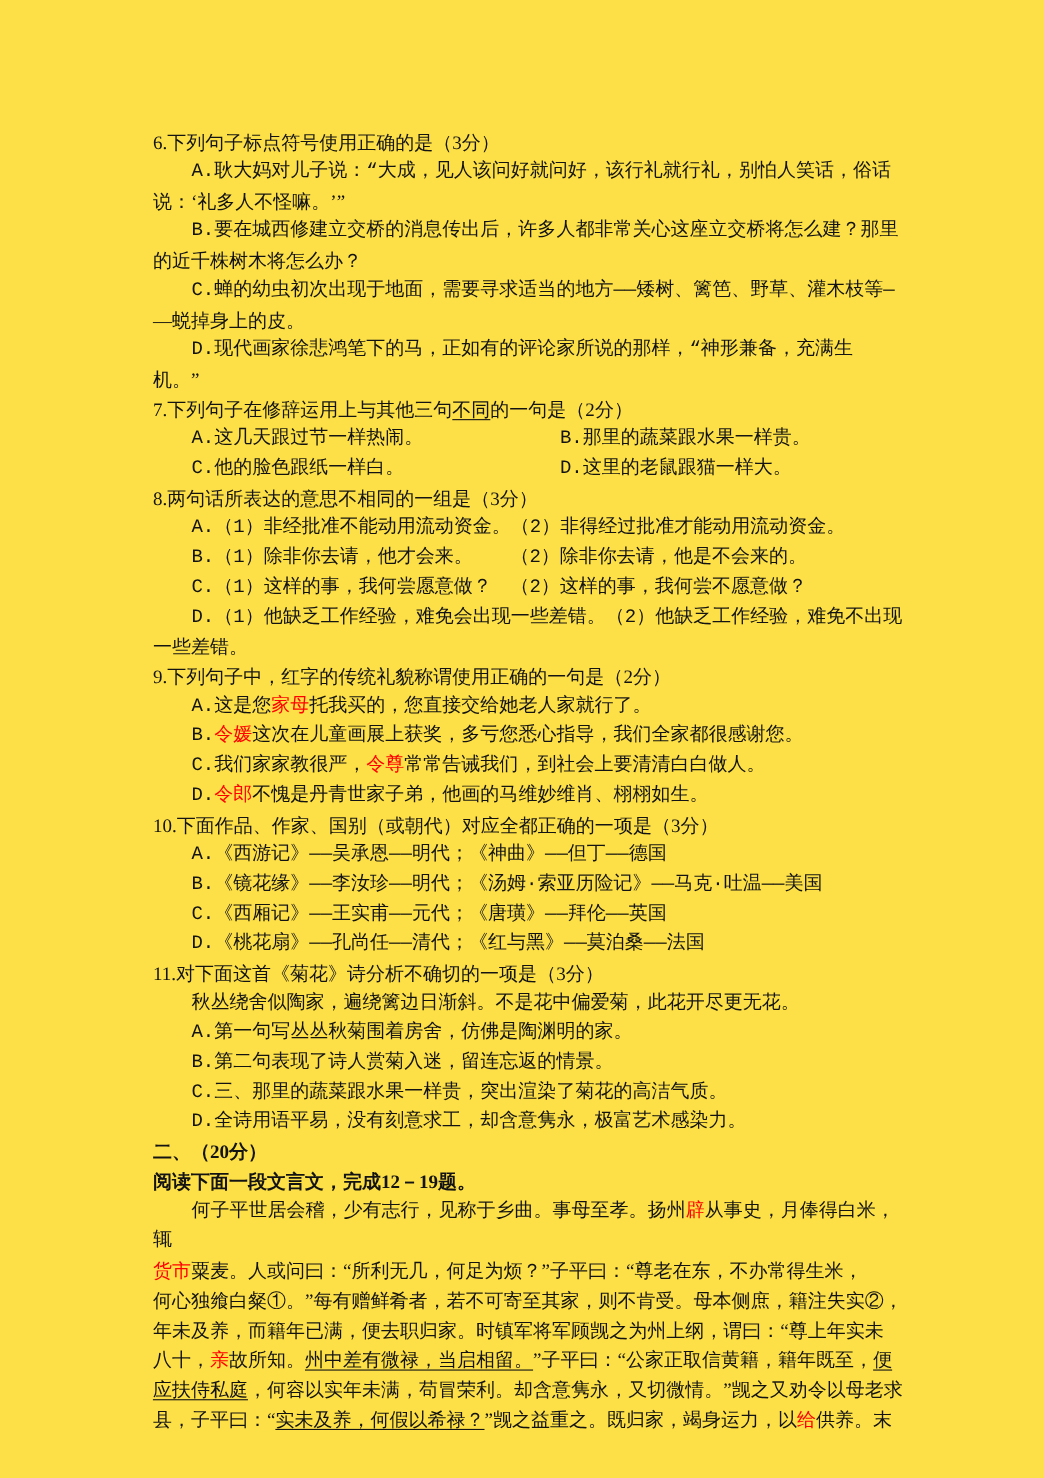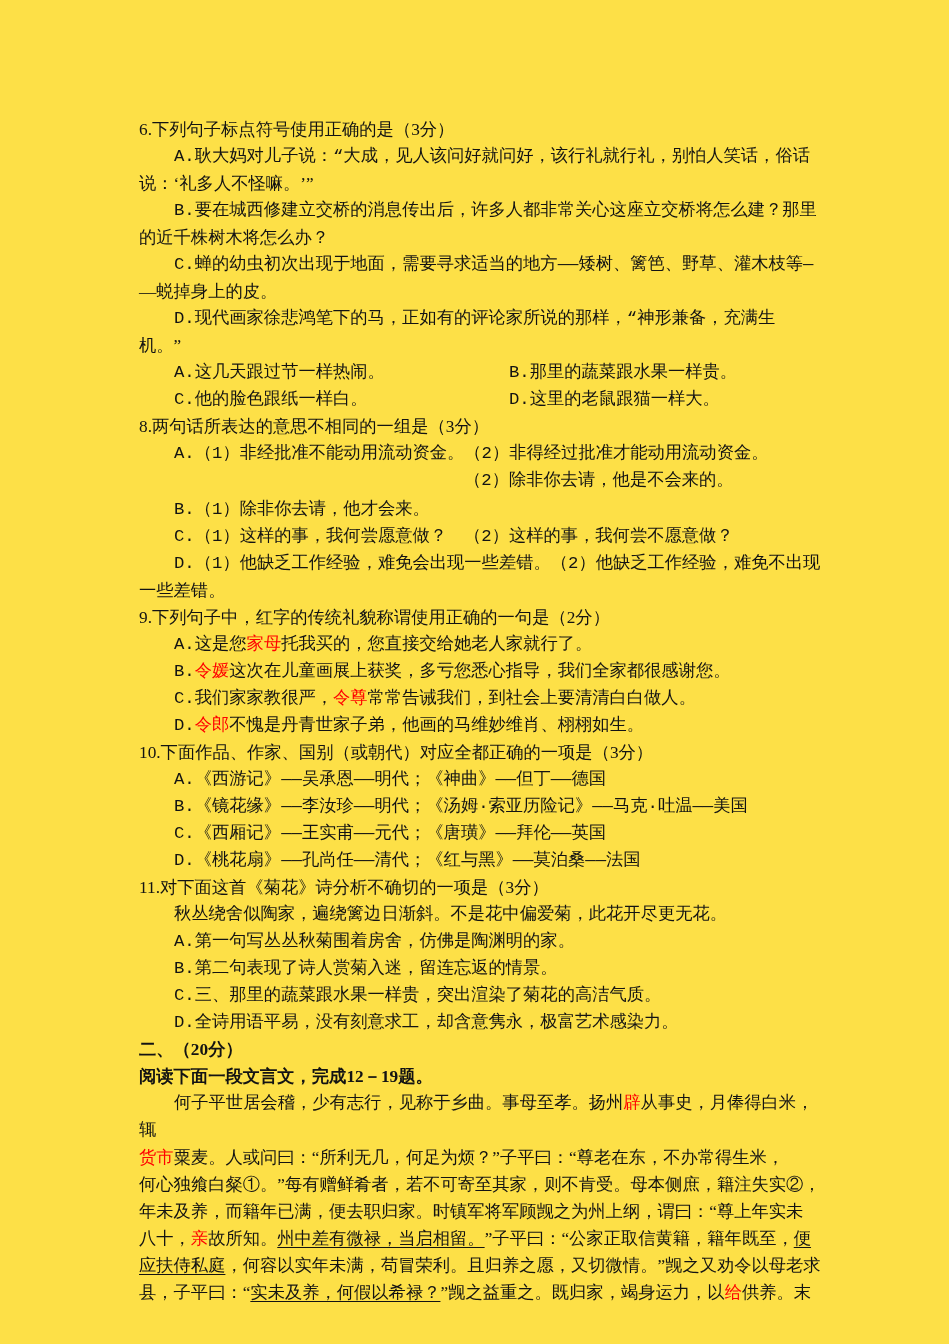"7.下列句子在修辞运用上与其他三句不同的一句是（2分）" div.line { html: none -> <div><span>7.下列句子在修辞运用上与其他三句</span><span>不同</span><span>的一句是（2分）</span></div> }
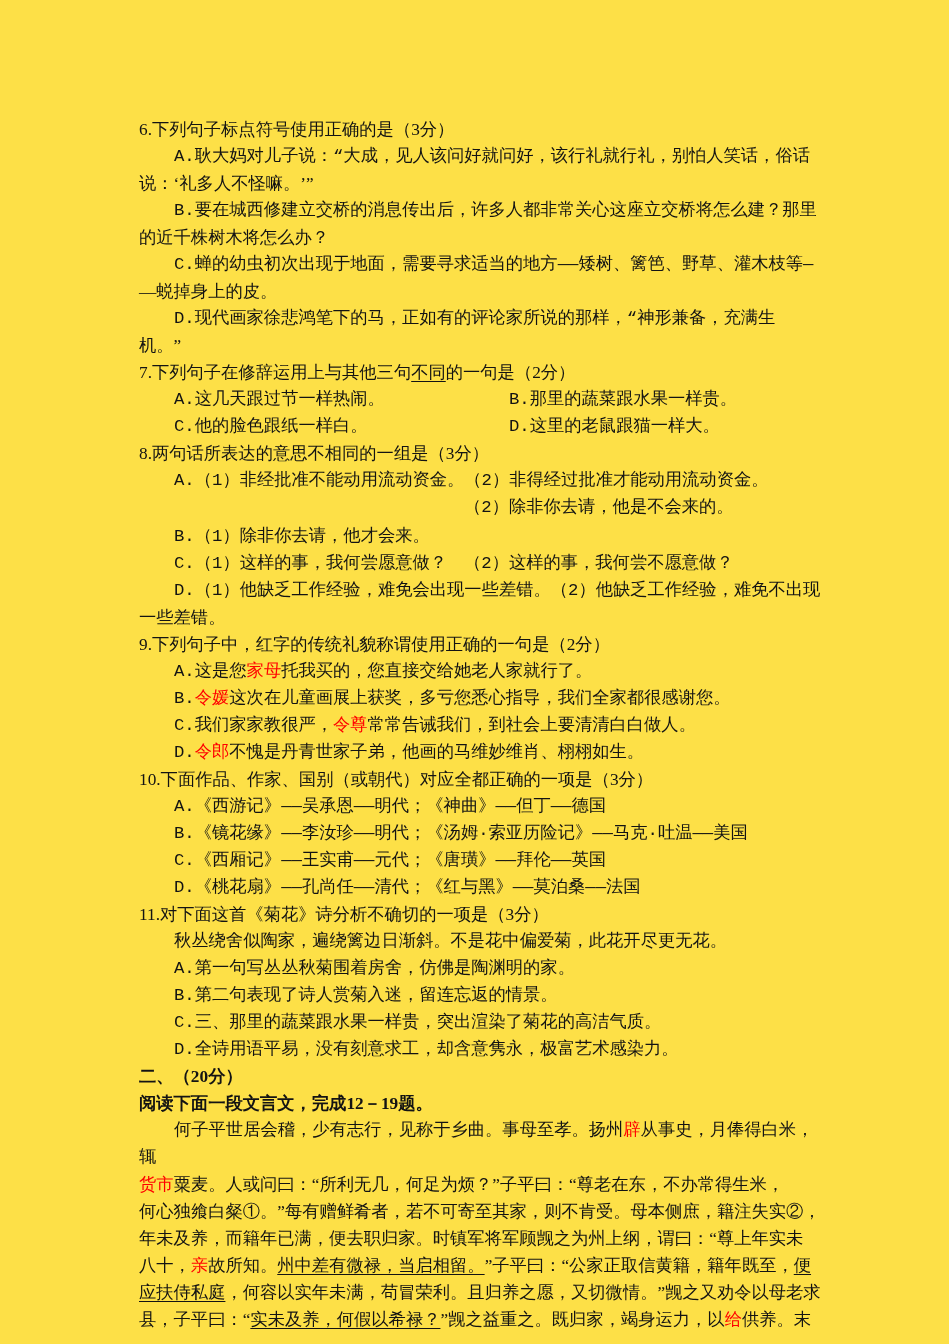"B.（1）除非你去请，他才会来。" span.col { margin-top: 29px -> none }
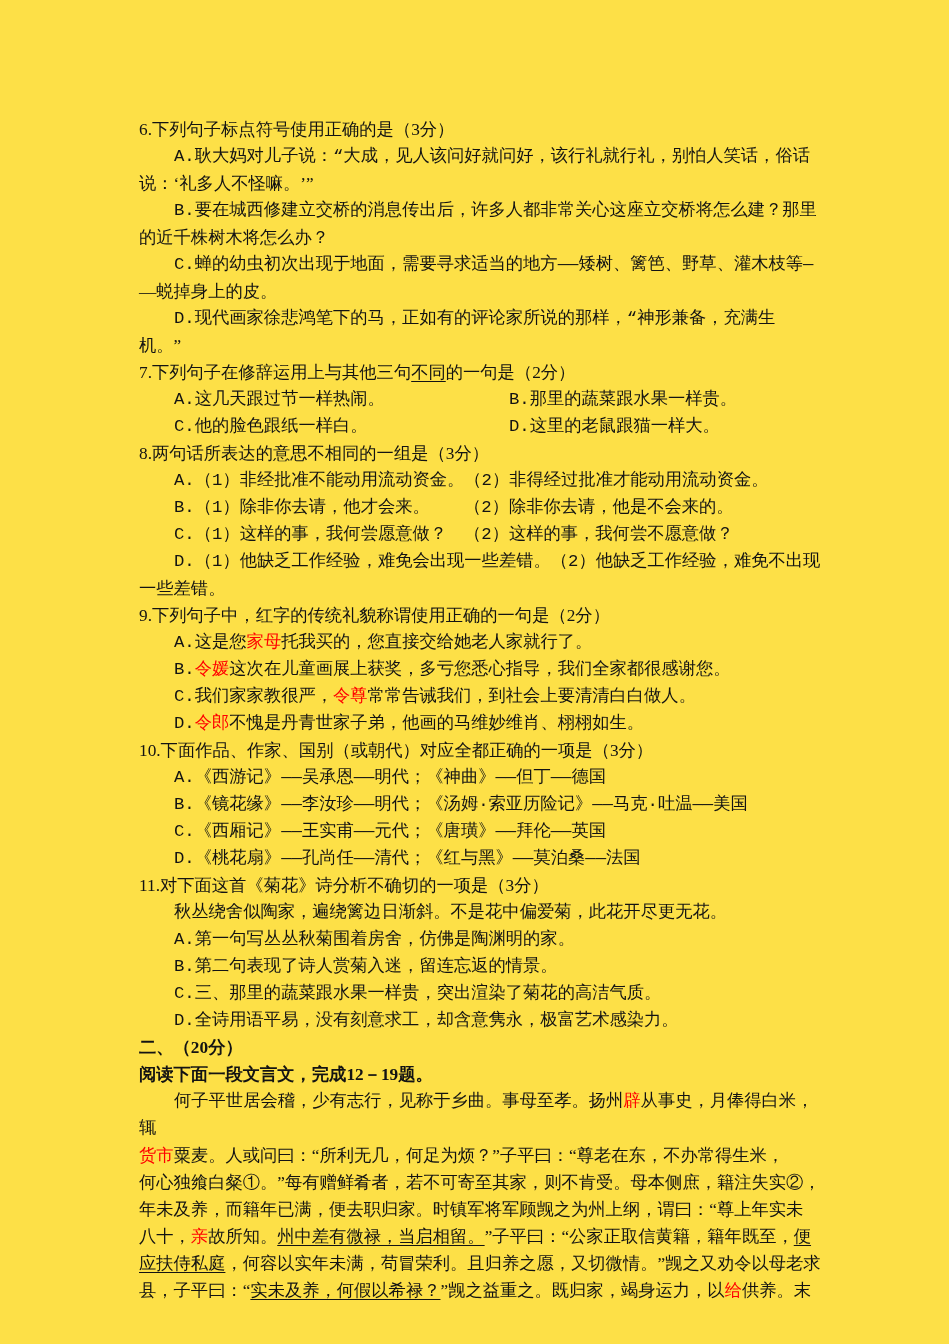"，何容以实年未满，苟冒荣利。且归养之愿，又切微情。”觊之又劝令以母老求" span { text: 且归养之愿 -> 却含意隽永 }
